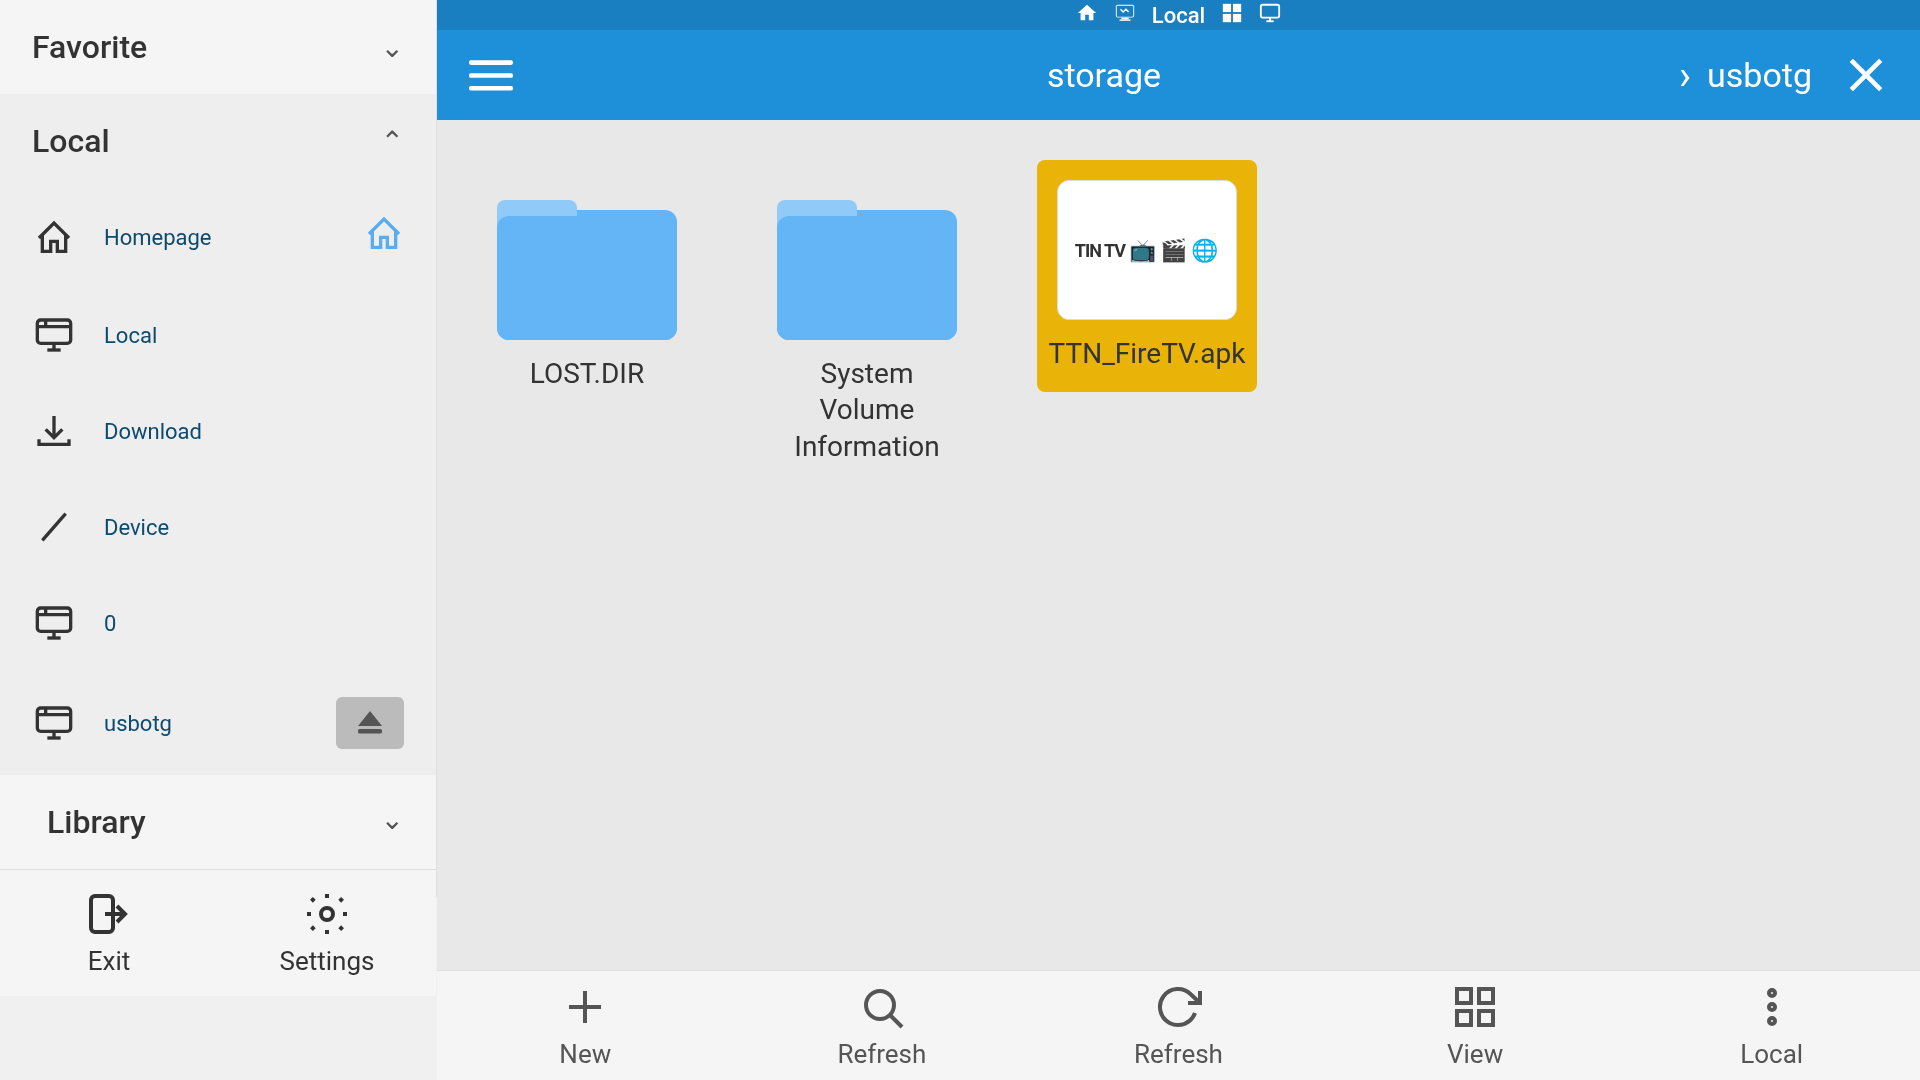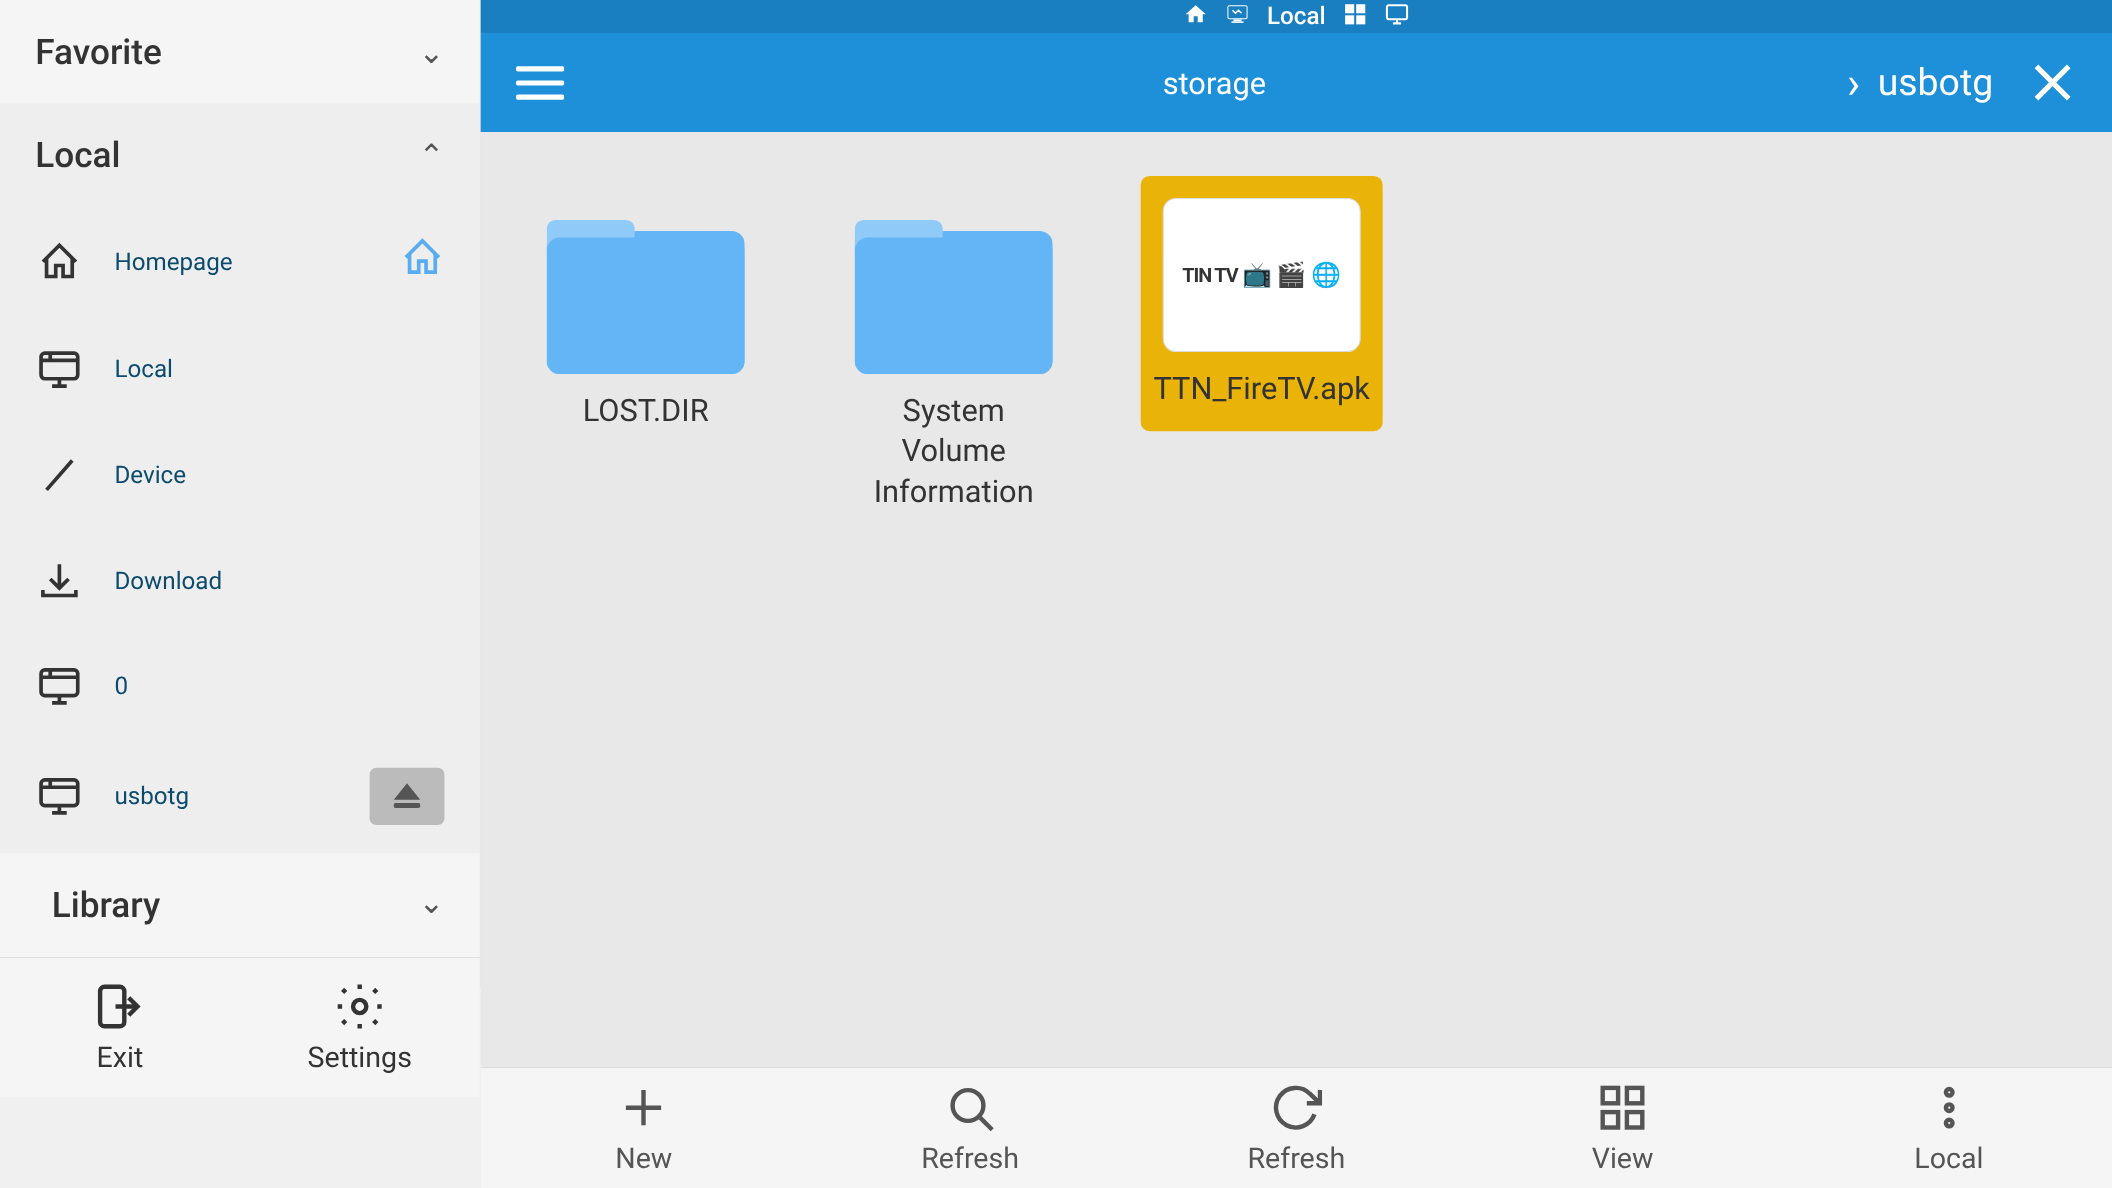"storage" .topbar-path { font-size: 28px -> 34px }
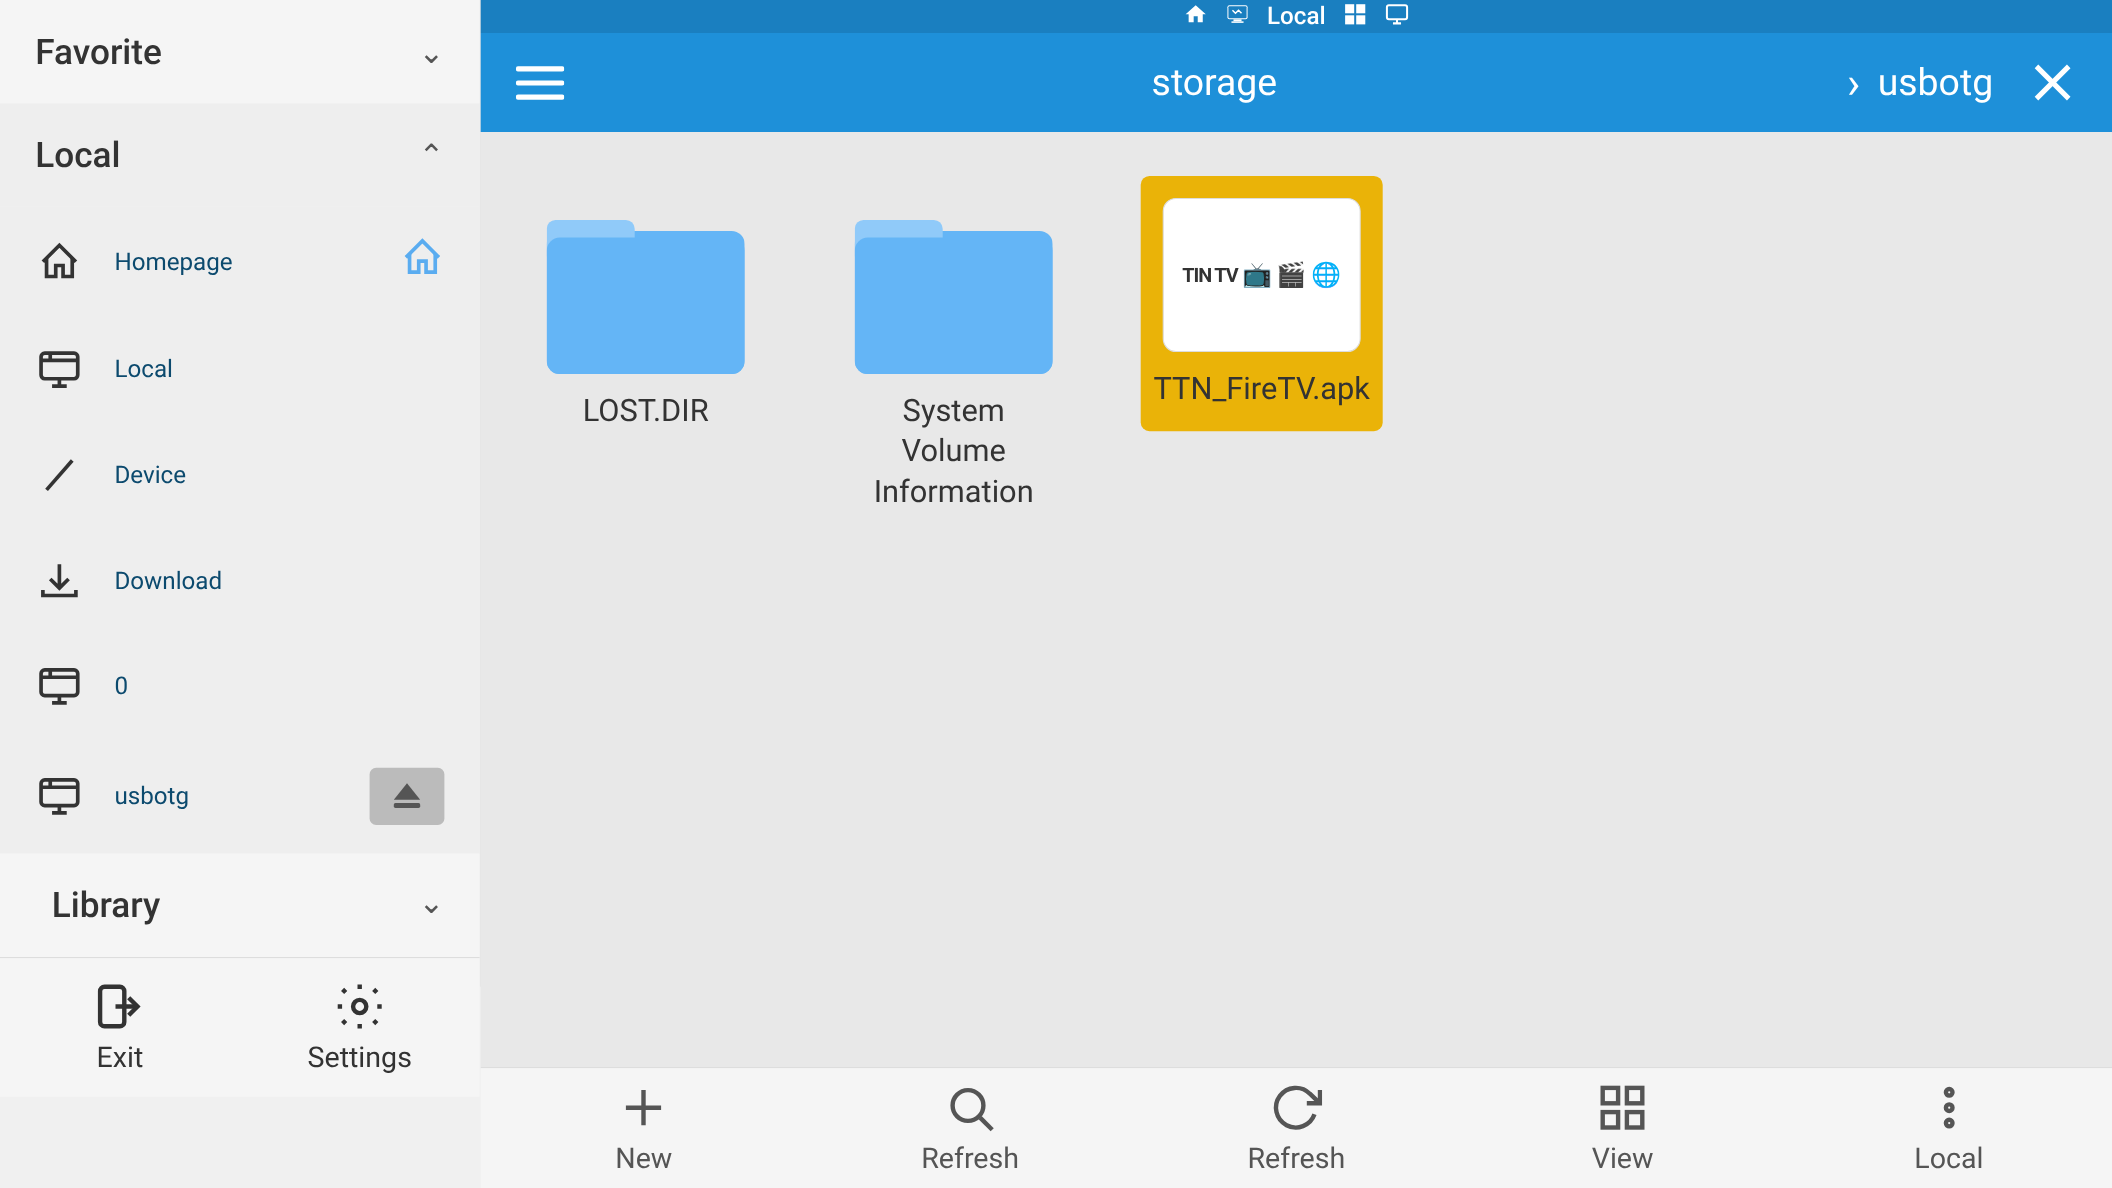"Device" div.sidebar-nav-item { order: before "Download" -> after "Download" }
